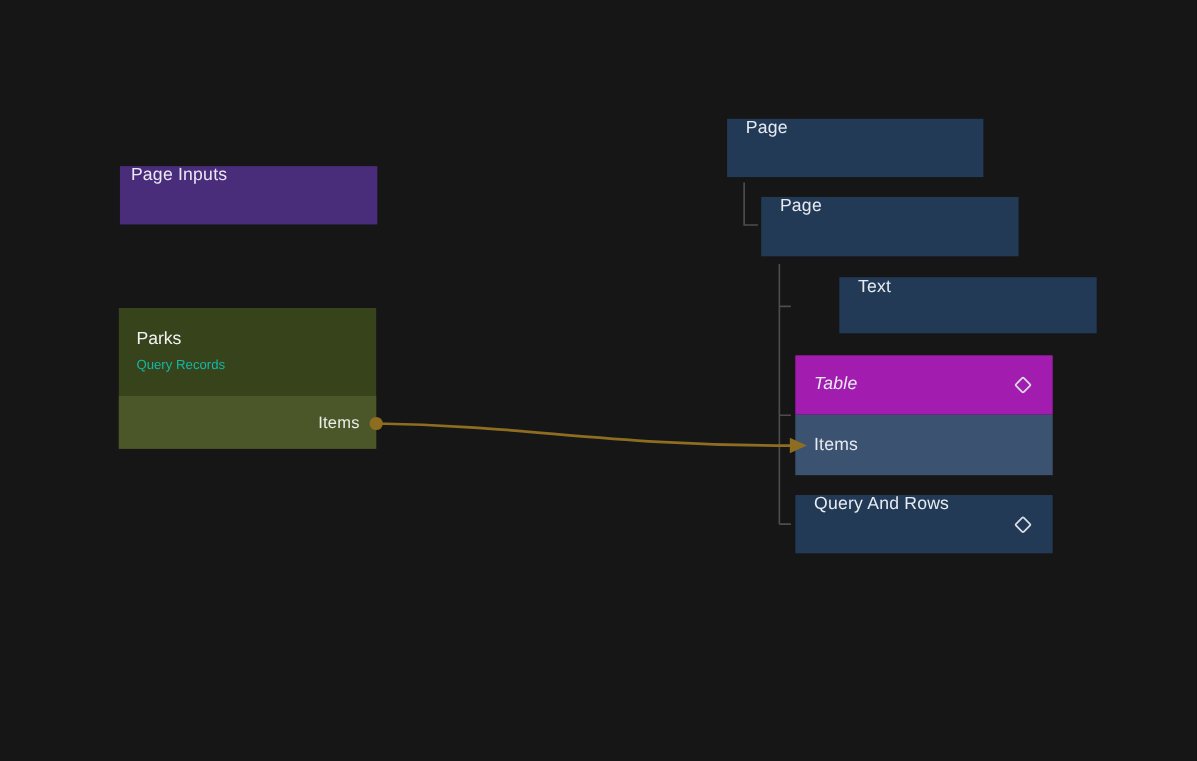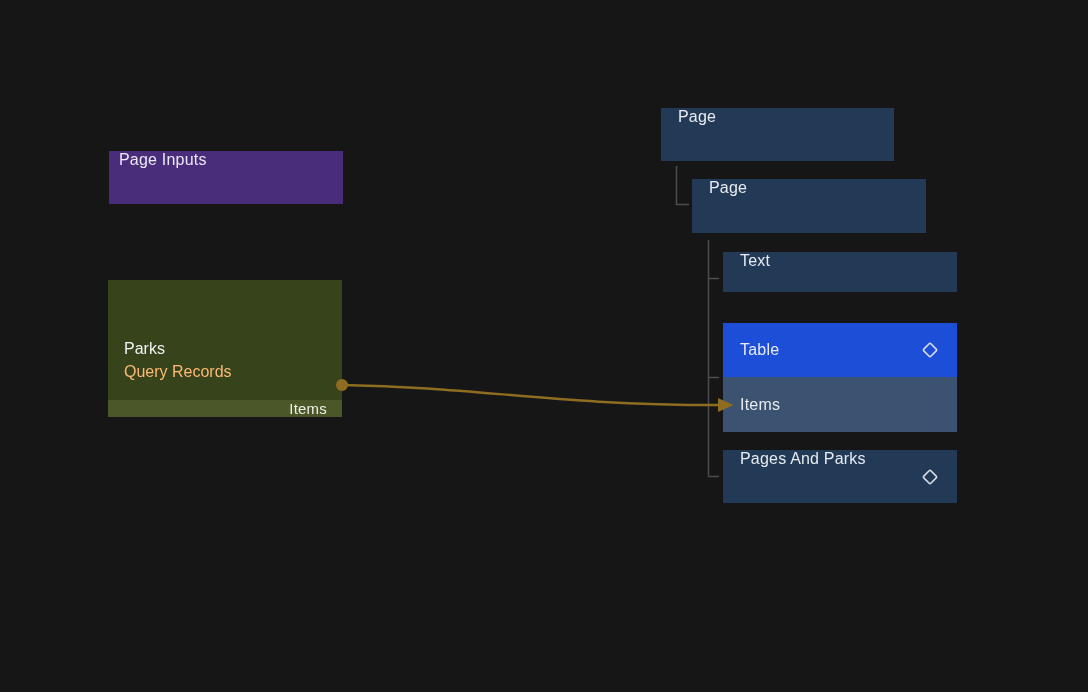"Text" div.node { height: 40px -> 51px; left: 723px -> 763px }
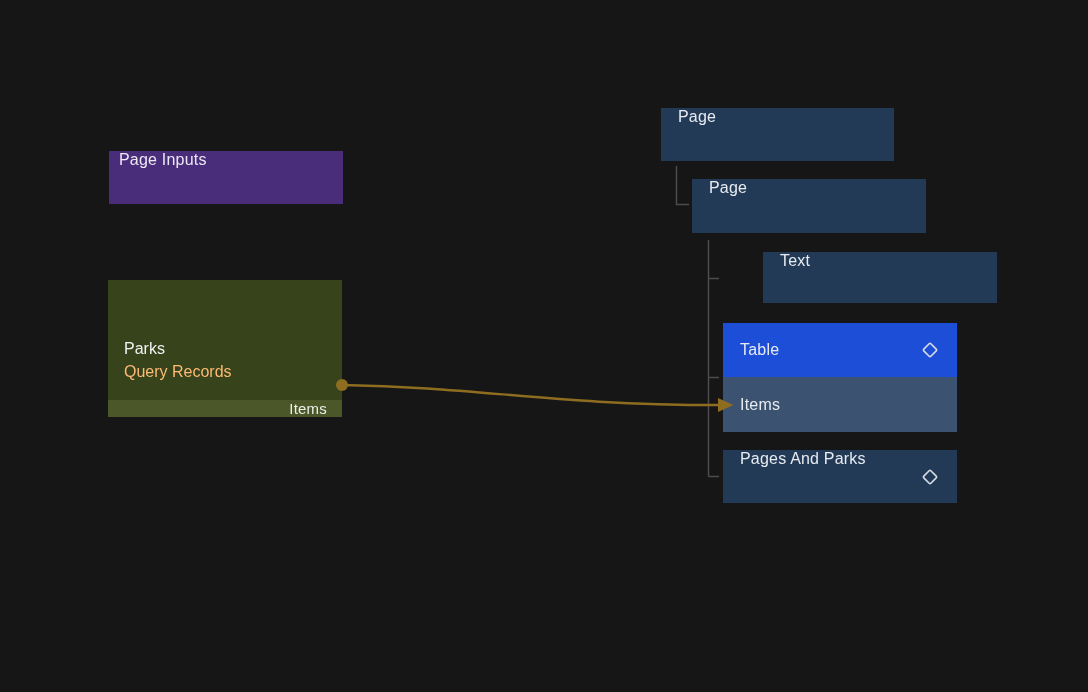"Parks" .parks-header { margin-top: 40px -> none }
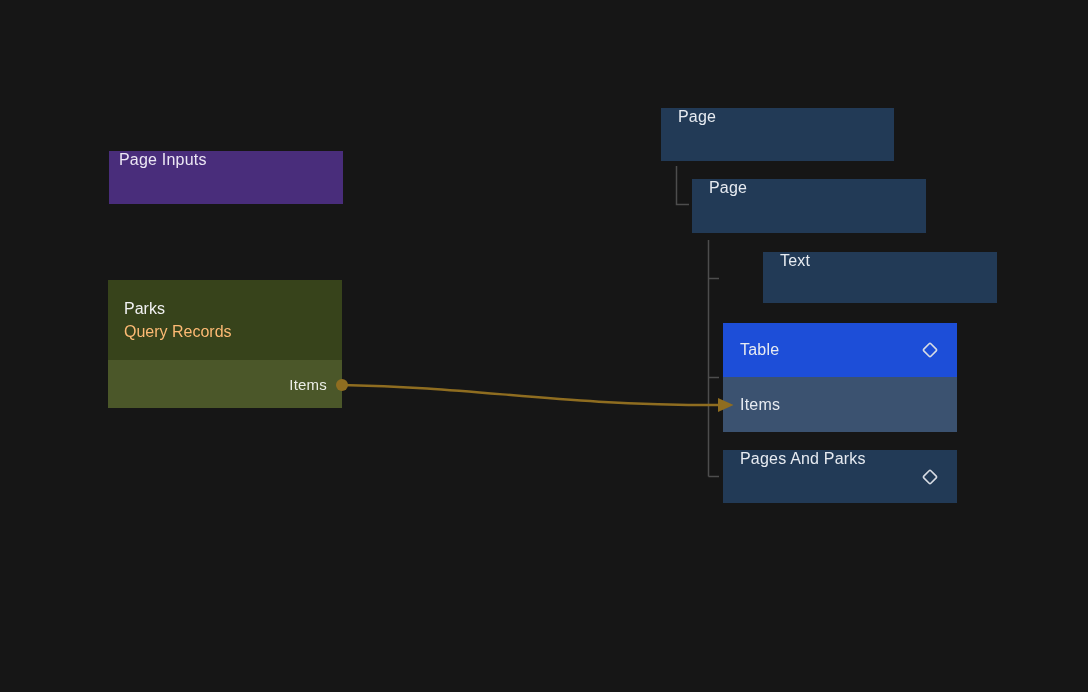"Query Records" .parks-subtitle { color: #fdba74 -> #14b8a6; font-size: 16px -> 12px }
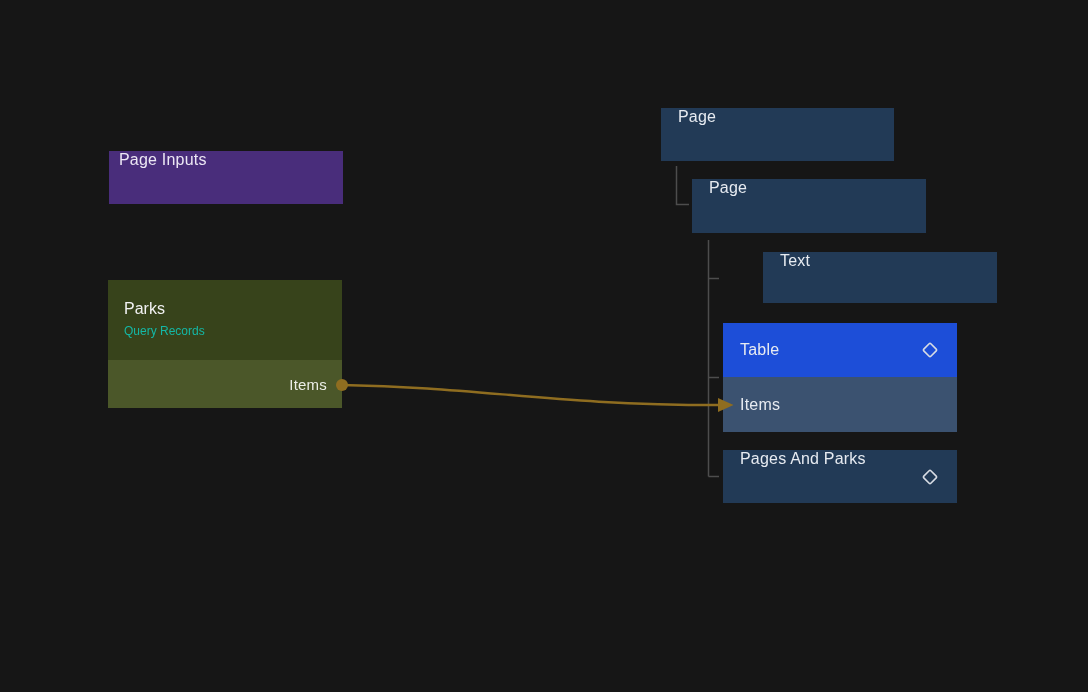"Table" .combo-row.top { background: #1d4ed8 -> #a21caf; font-style: none -> italic }
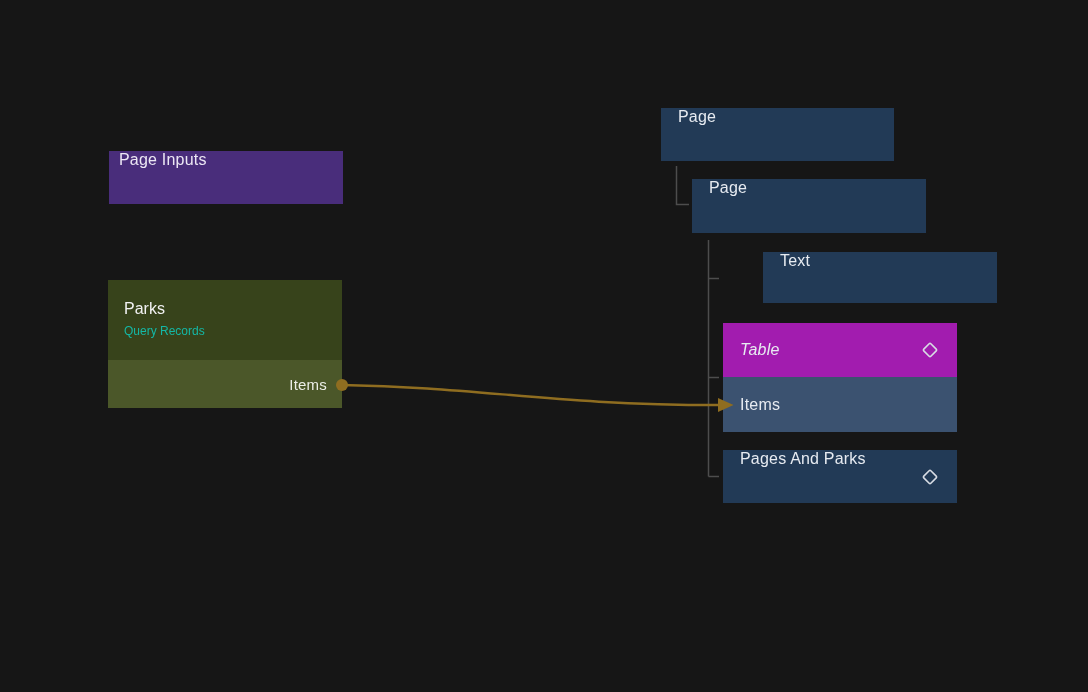"Pages And Parks" span.node-label { text: Pages And Parks -> Query And Rows }
